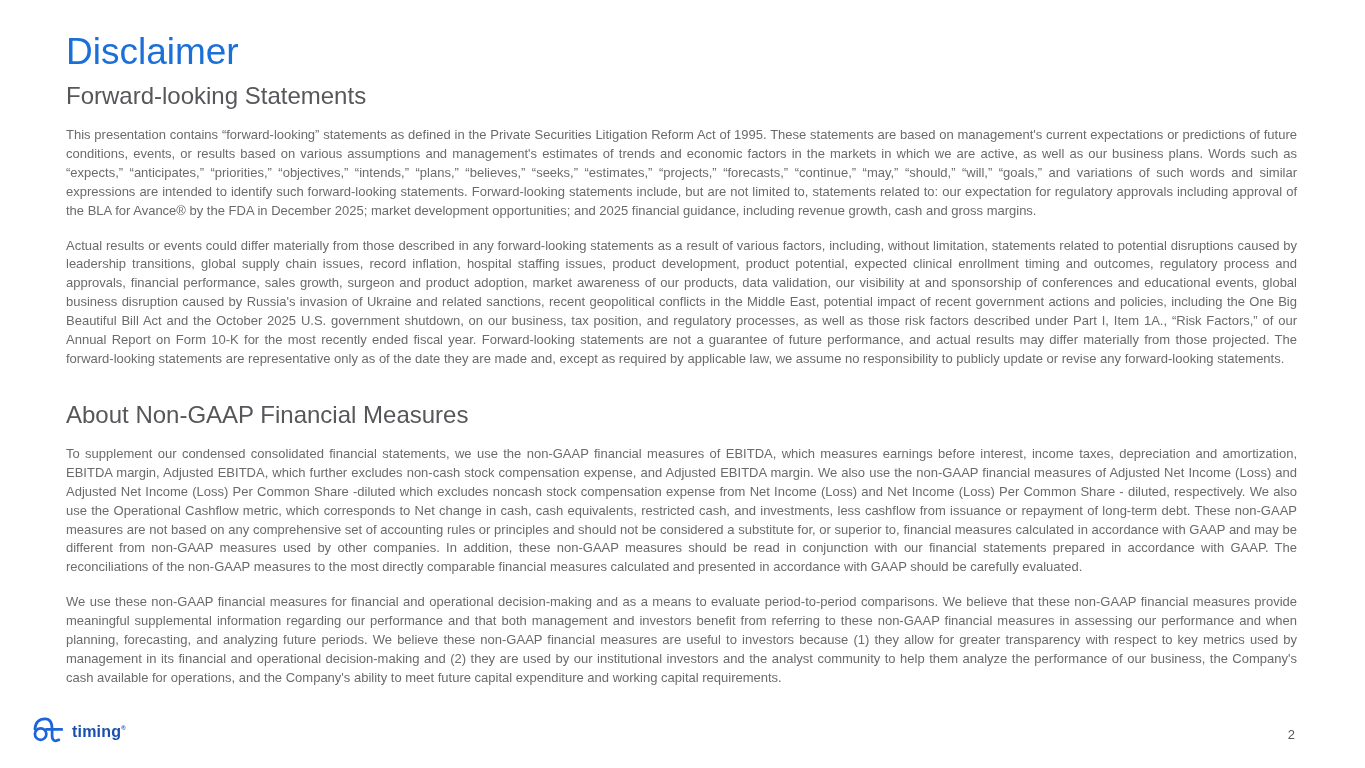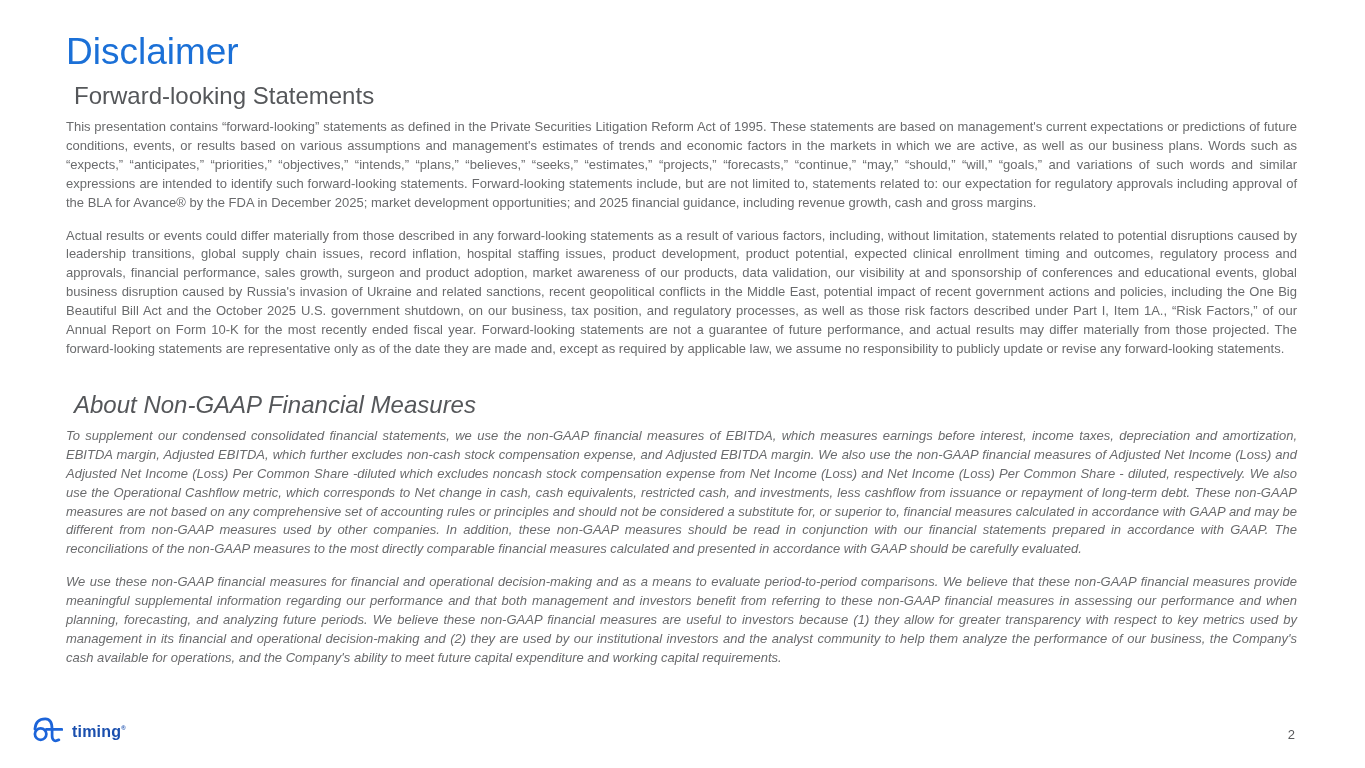"Forward-looking Statements" .section-heading { margin: 0 0 4px 8px -> 0 0 4px 0 }
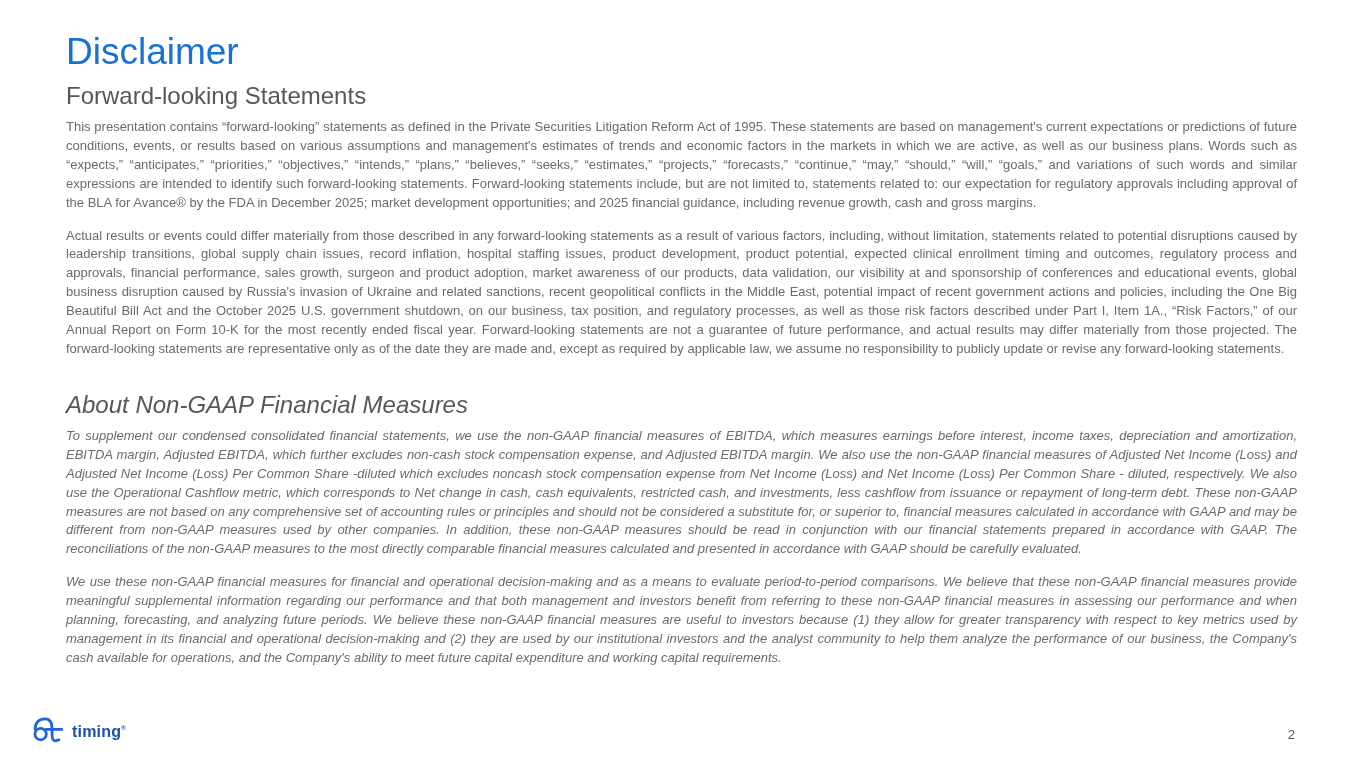"This presentation contains" .body-text { margin: 8px 0 14px 0 -> 16px 0 14px 0 }
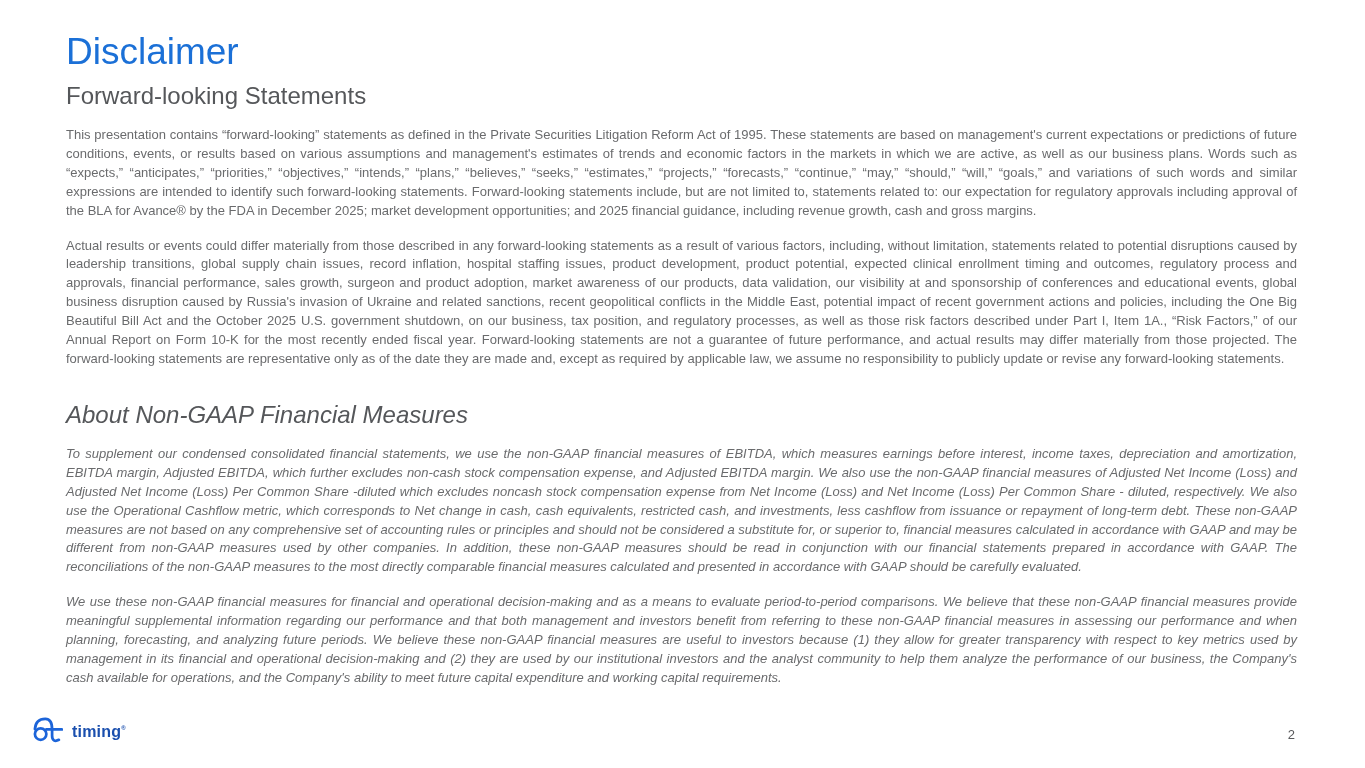"About Non-GAAP Financial Measures" .section-nongaap { font-style: italic -> none }
